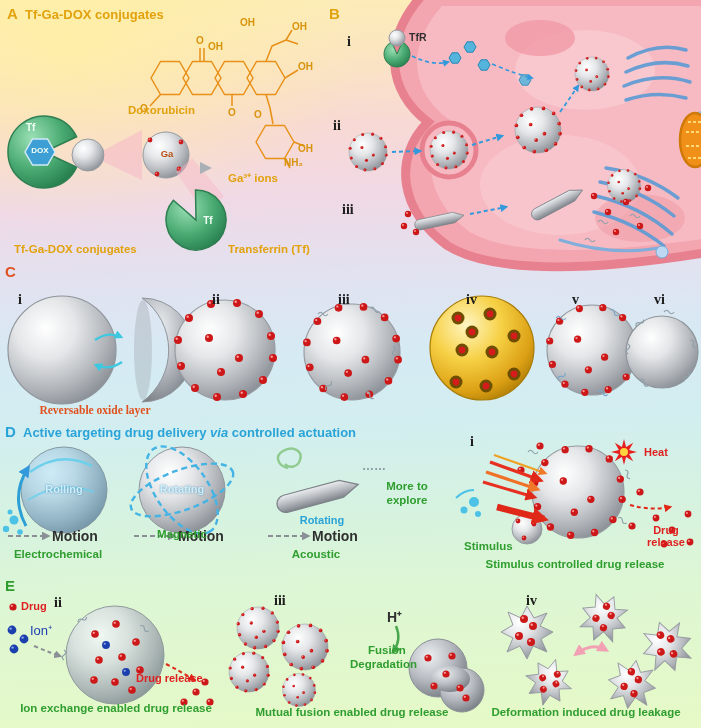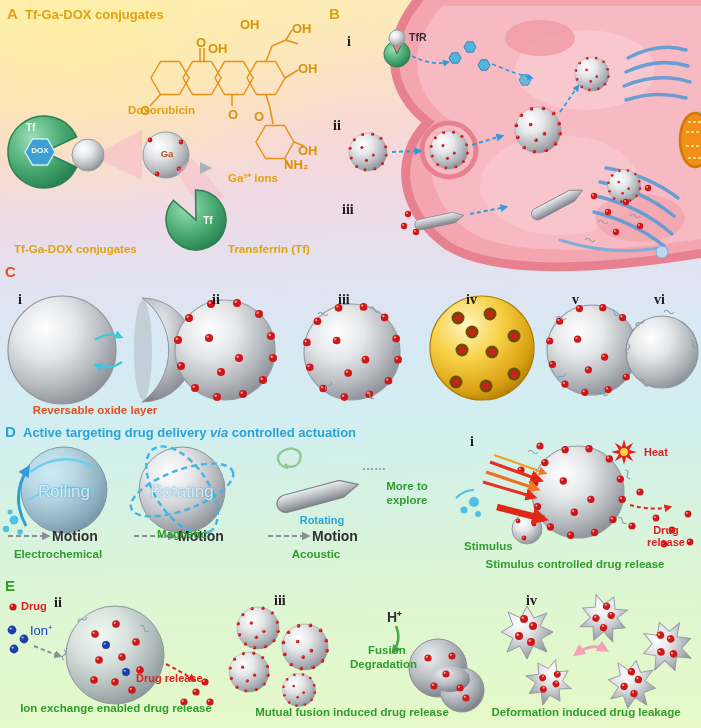"OH" .t-atom { font-size: 13px -> 10px }
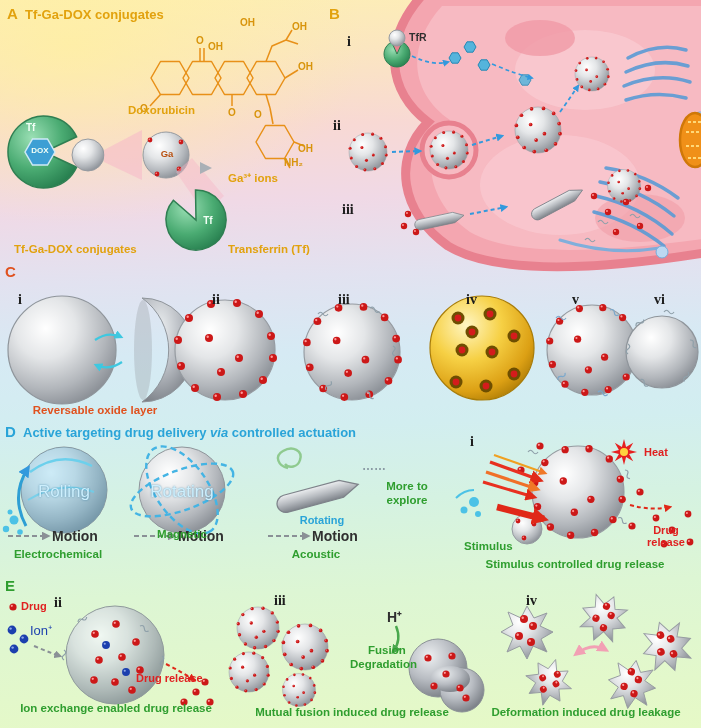"Reversable oxide layer" .t-orangecap { font-family: none -> Liberation Serif, serif }
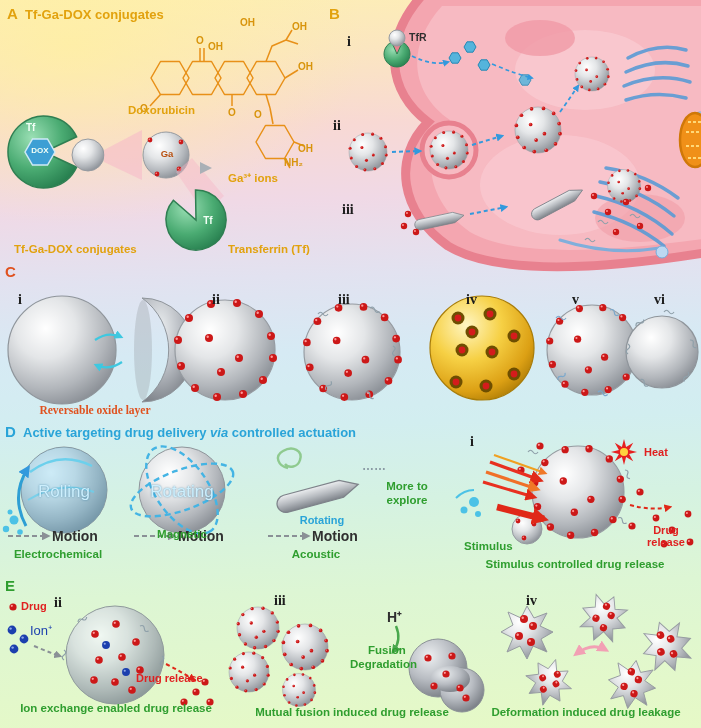"Rolling" .t-bluemotion { font-size: 17px -> 11px; font-weight: normal -> bold }
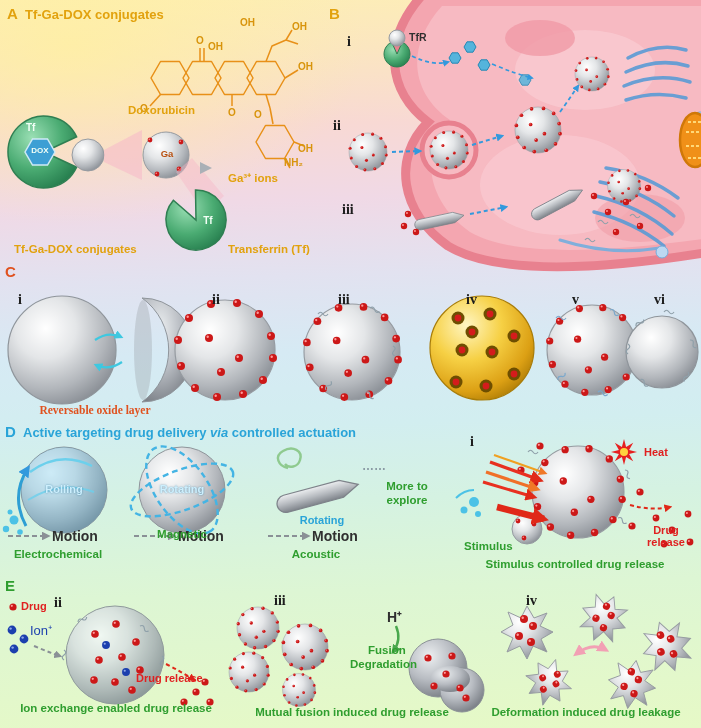"Mutual fusion induced drug release" span.lbl { text: induced -> enabled }
